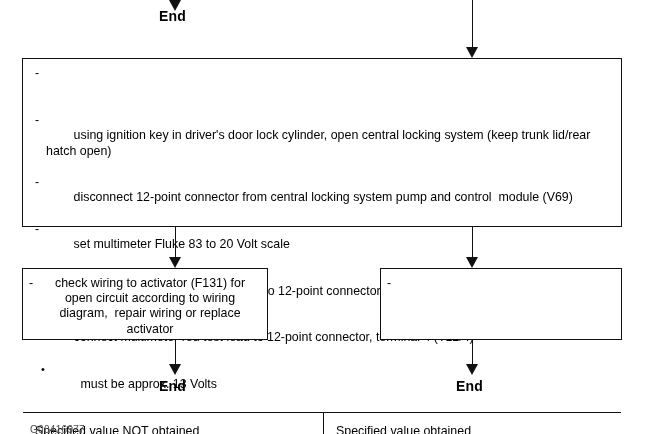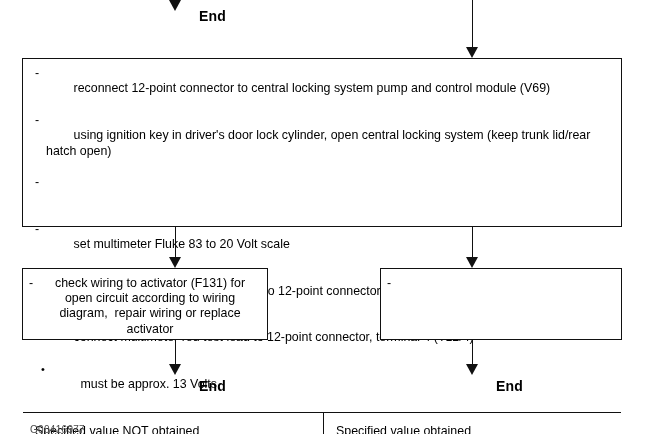"End" .endlabel { margin-left: 40px -> none }
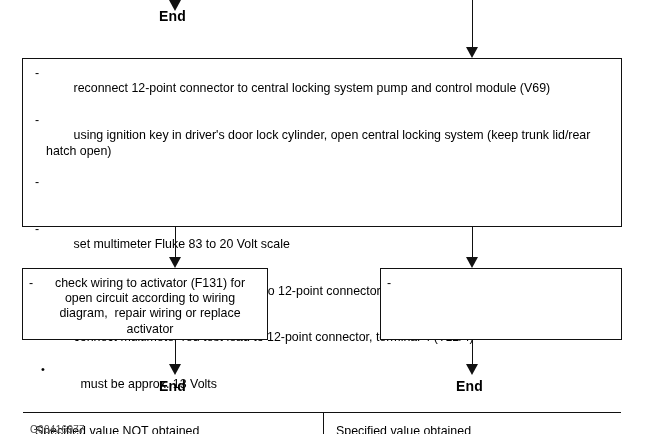"reconnect 12-point connector to central" span { html: <span>reconnect 12-point connector to central locking system pump and control module (V69)</span> -> none }
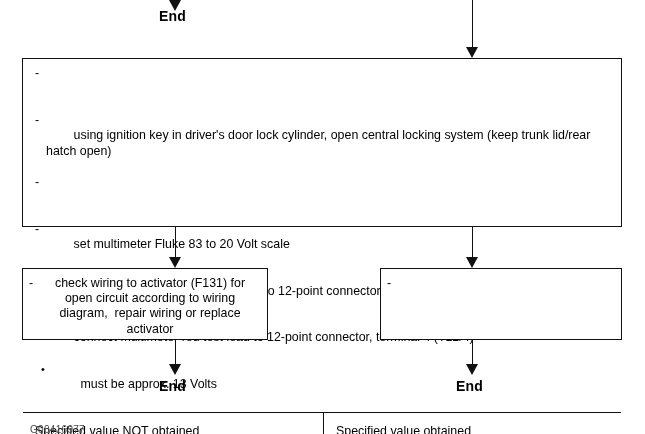"disconnect 12-point connector from" span { html: none -> <span>disconnect 12-point connector from central locking system pump and control module (V69)</span> }
